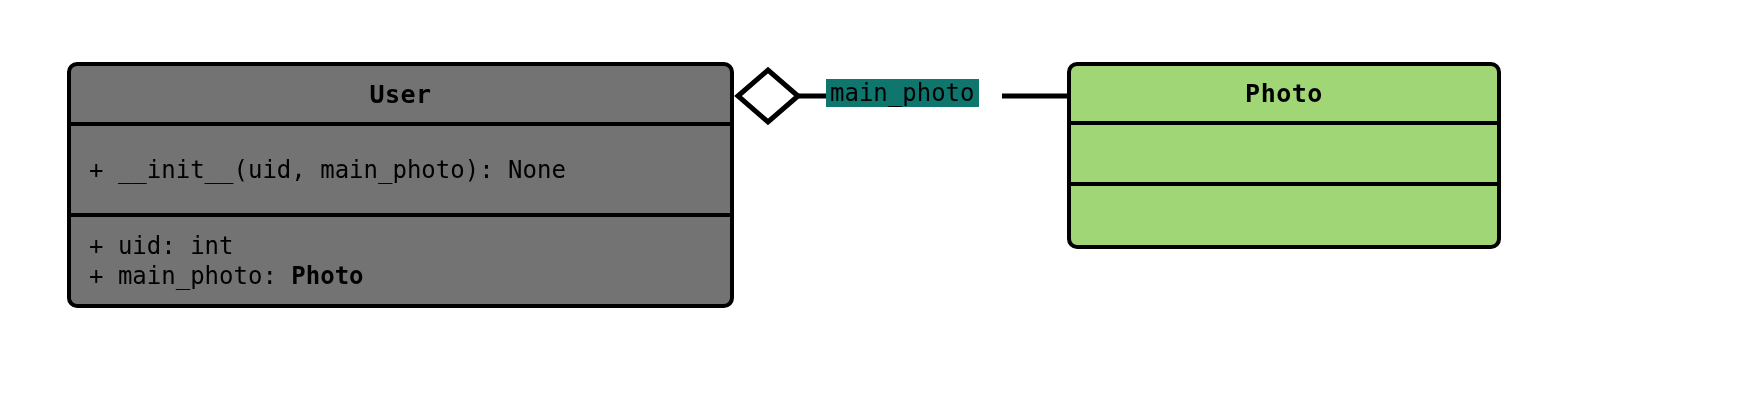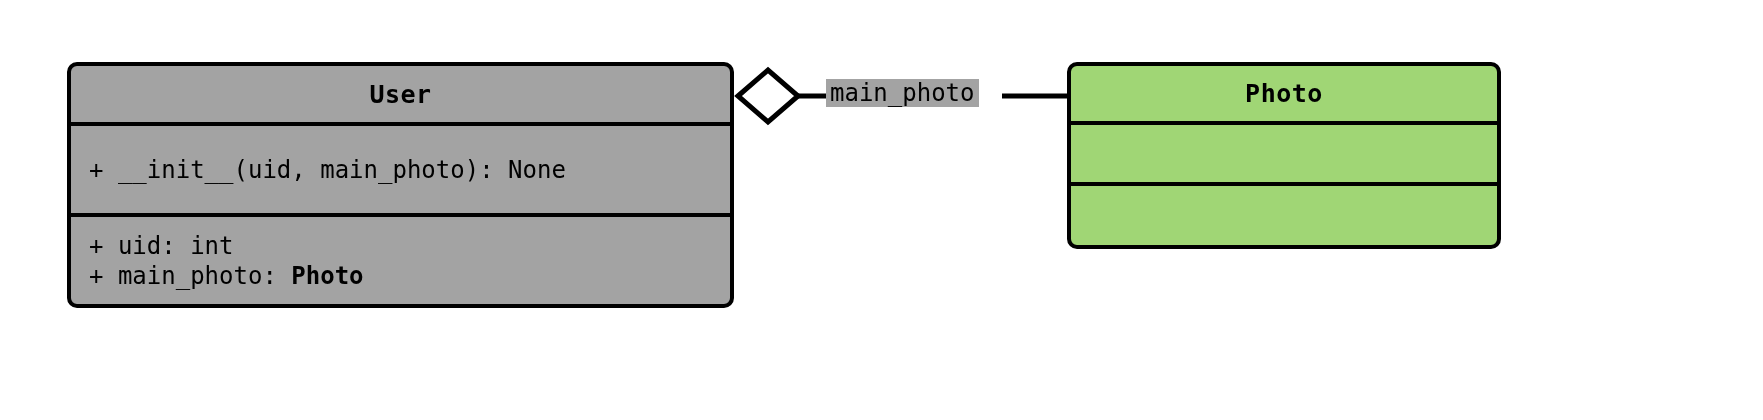"User" #user-class { background: #a3a3a3 -> #737373 }
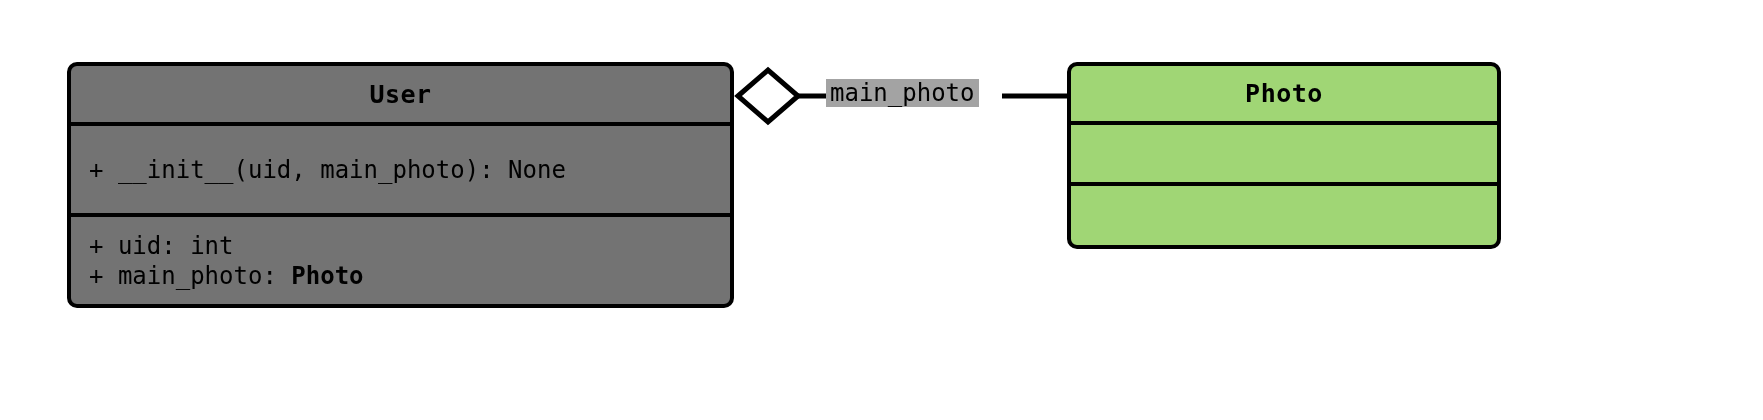"main_photo" #assoc-label { background: #a3a3a3 -> #0f766e }
